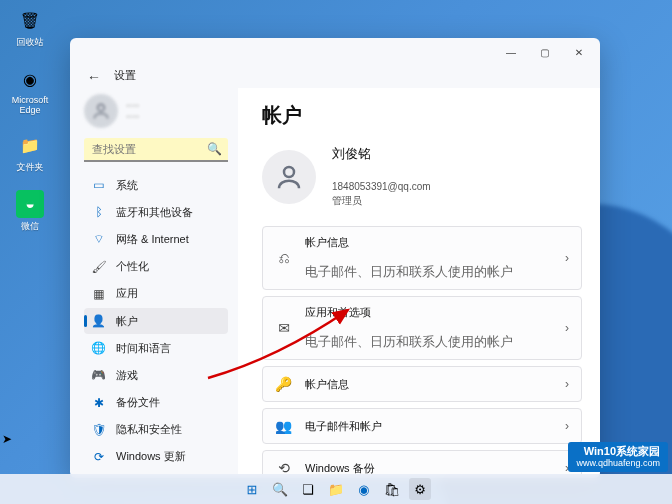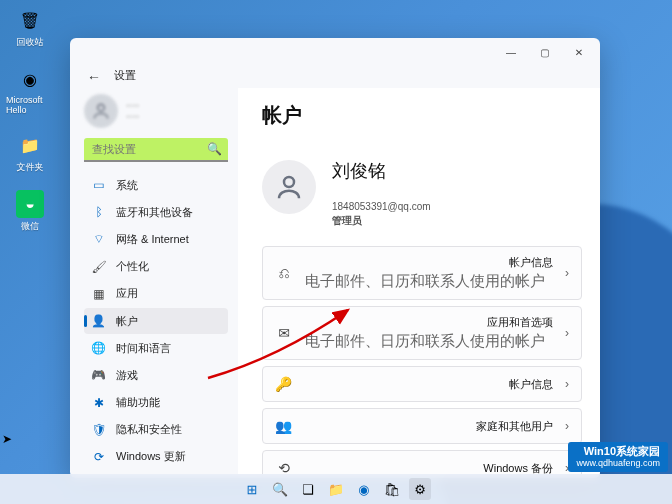"回收站" .d-label { text-align: none -> center }
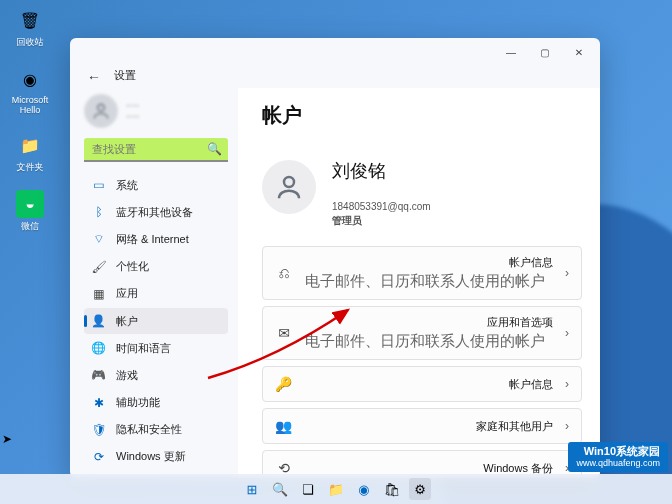"Microsoft Hello" div.d-label { text: Hello -> Edge }
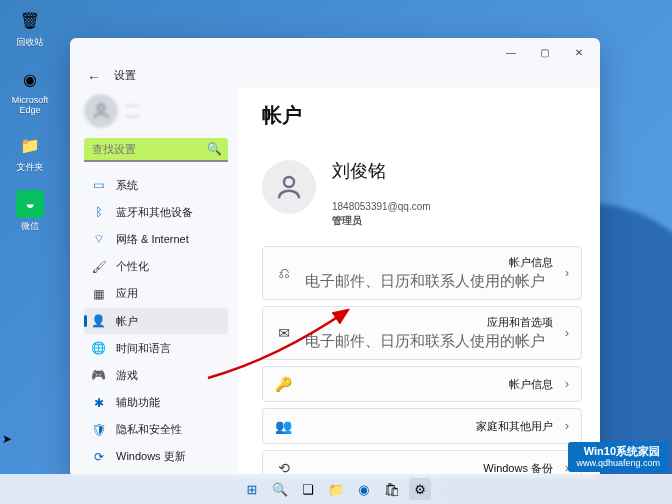"查找设置" .search input { background: #bef264 -> #fef9c3 }
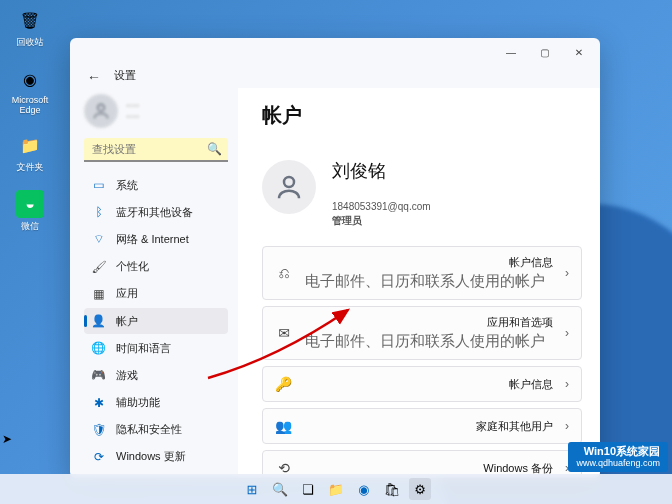"刘俊铭" .hero-text .uname { font-size: 18px -> 13px; margin-top: 14px -> none }
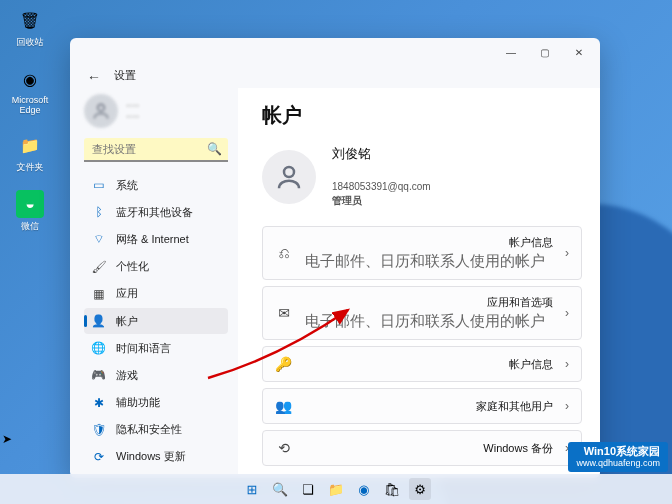"管理员" .hero-text .urole { font-weight: bold -> none }
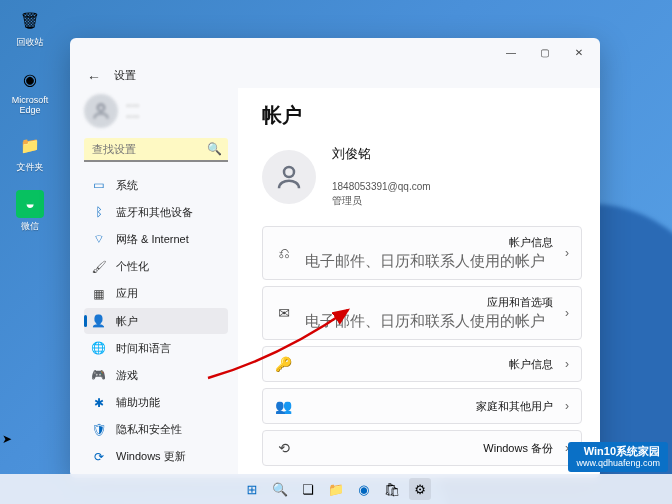"帐户信息" .card-title { text-align: right -> none }
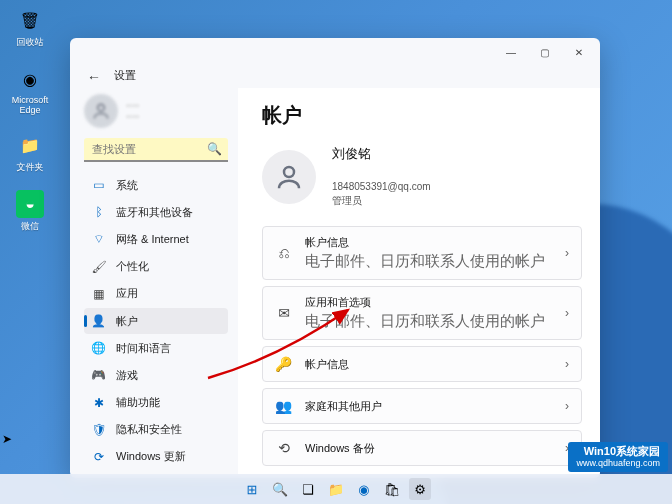"电子邮件、日历和联系人使用的帐户" .card-sub { font-size: 15px -> 13px; margin-top: 2px -> 13px }
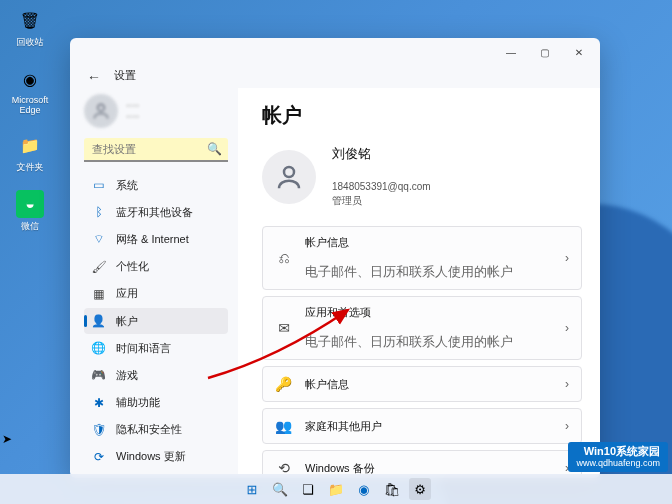"辅助功能" span { text: 辅助功能 -> 备份文件 }
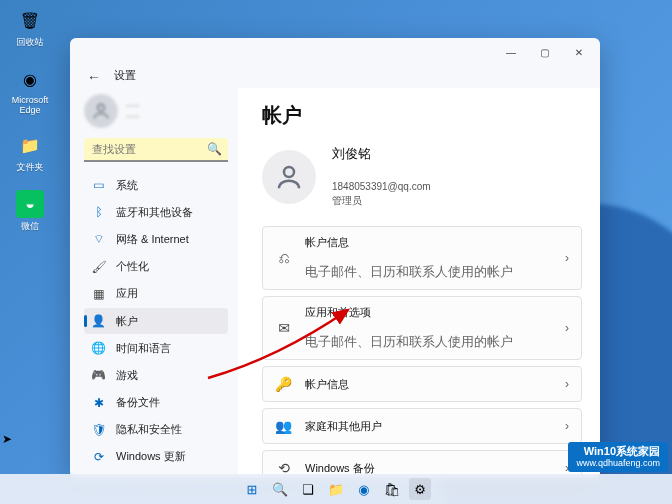"家庭和其他用户" div.card-title { text: 家庭和其他用 -> 电子邮件和帐 }
